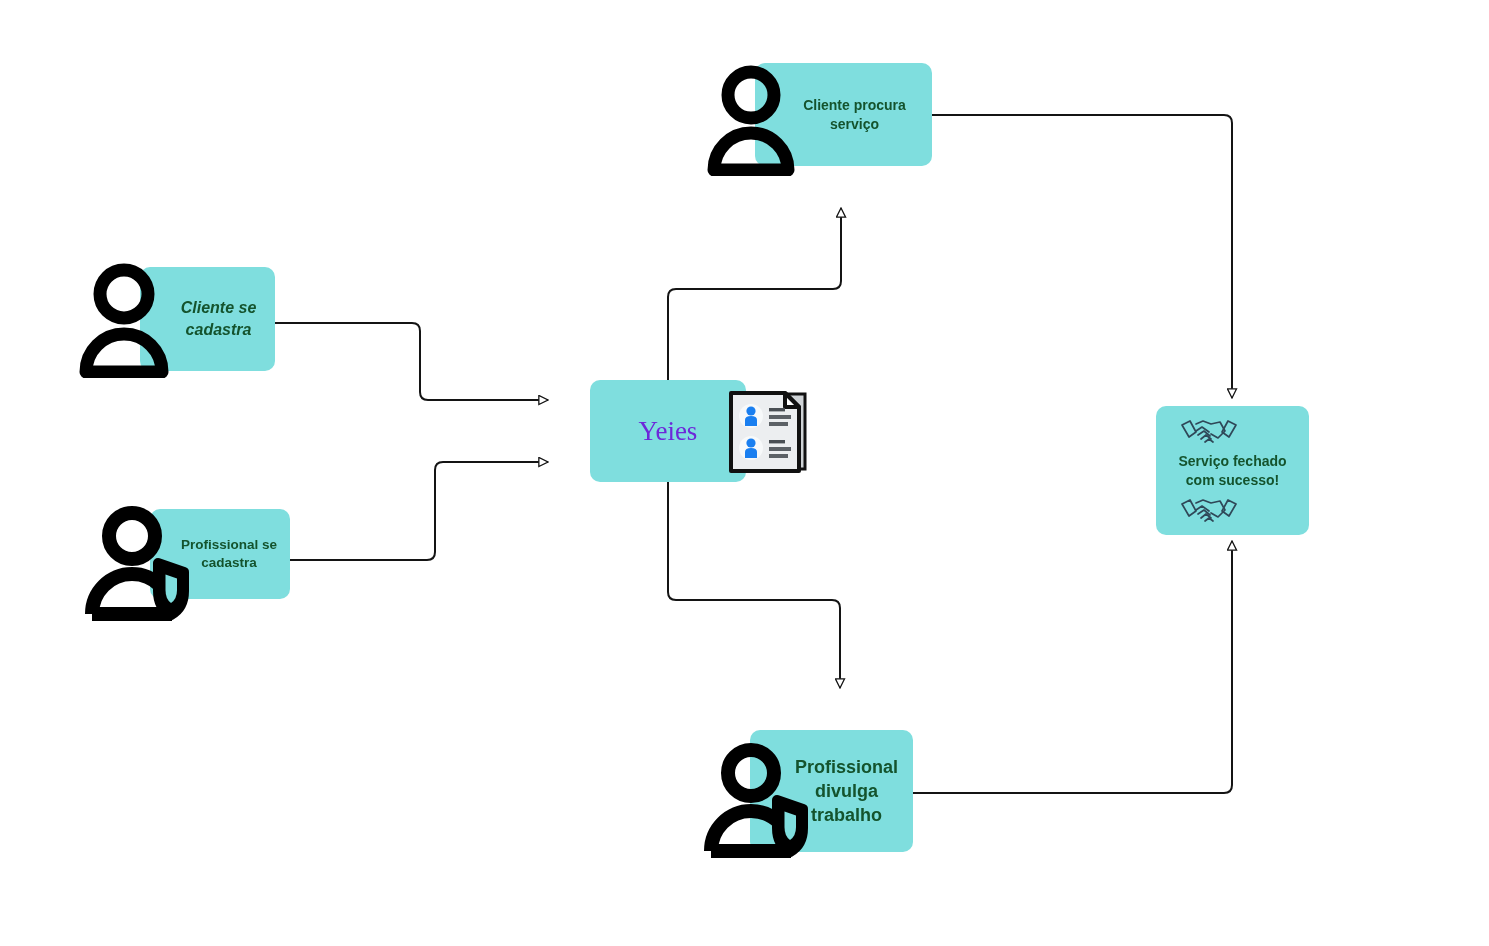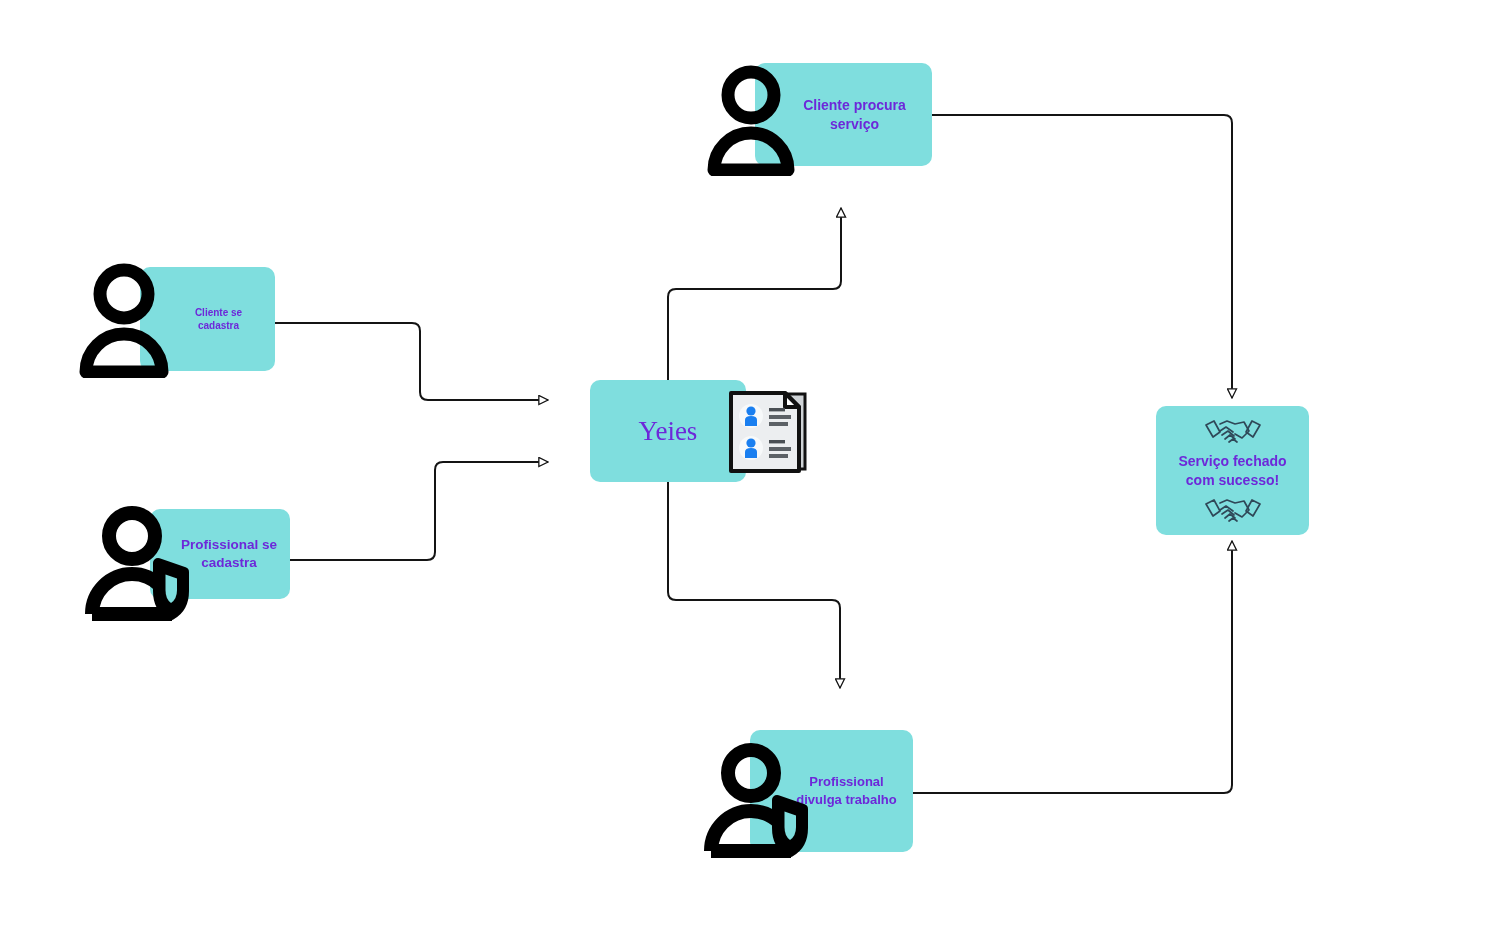"Cliente procura" .node-label { color: #6d28d9 -> #14532d }
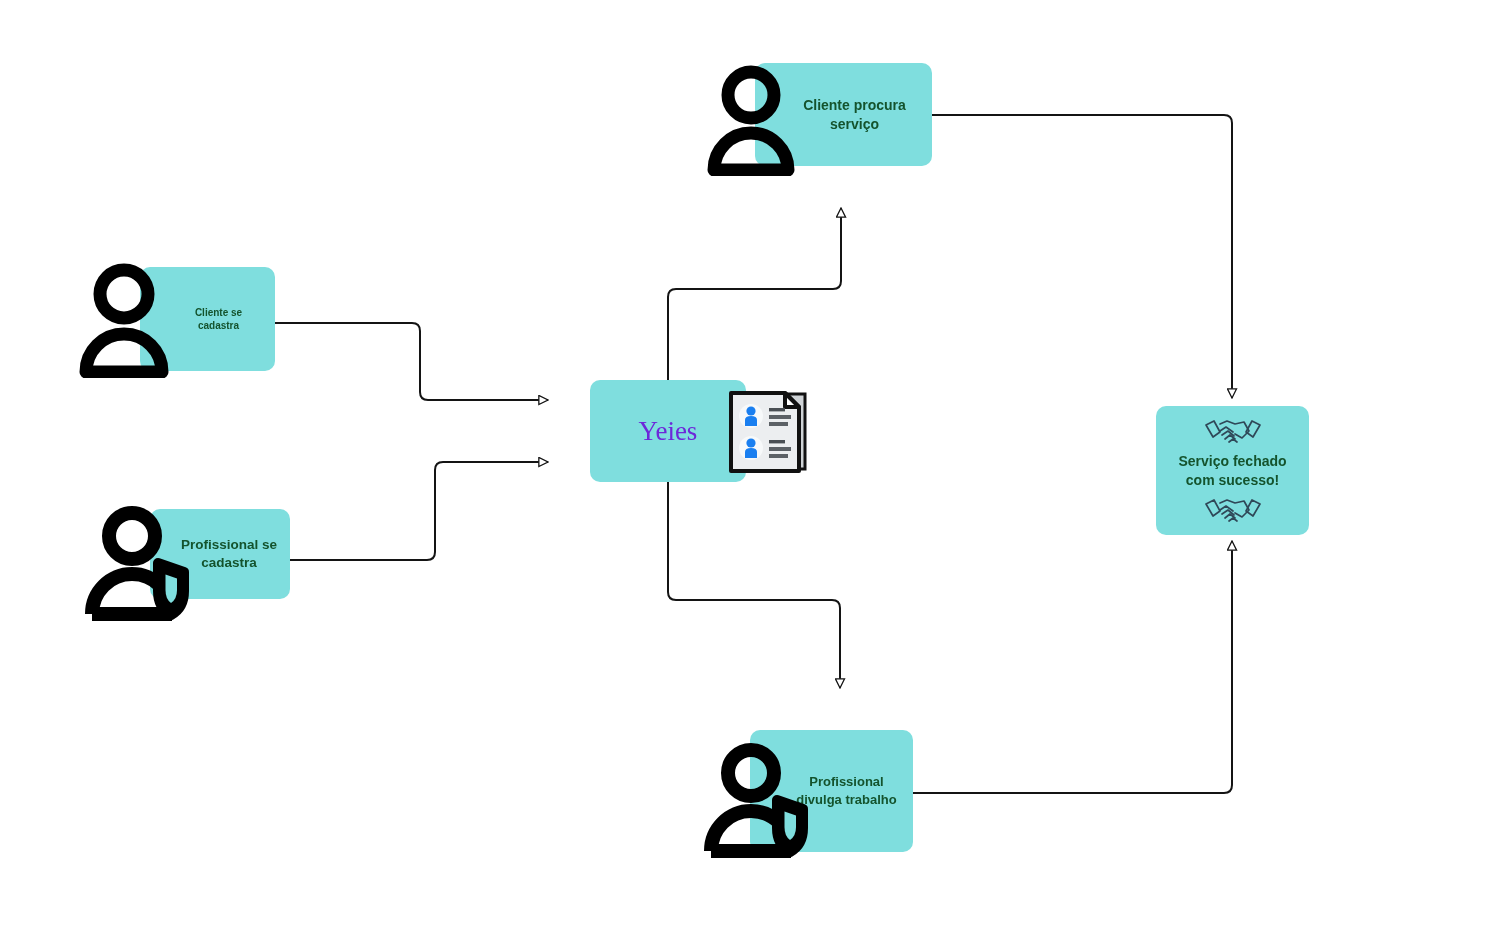"Cliente se" div.node-label { font-size: 10px -> 16px; font-style: none -> italic }
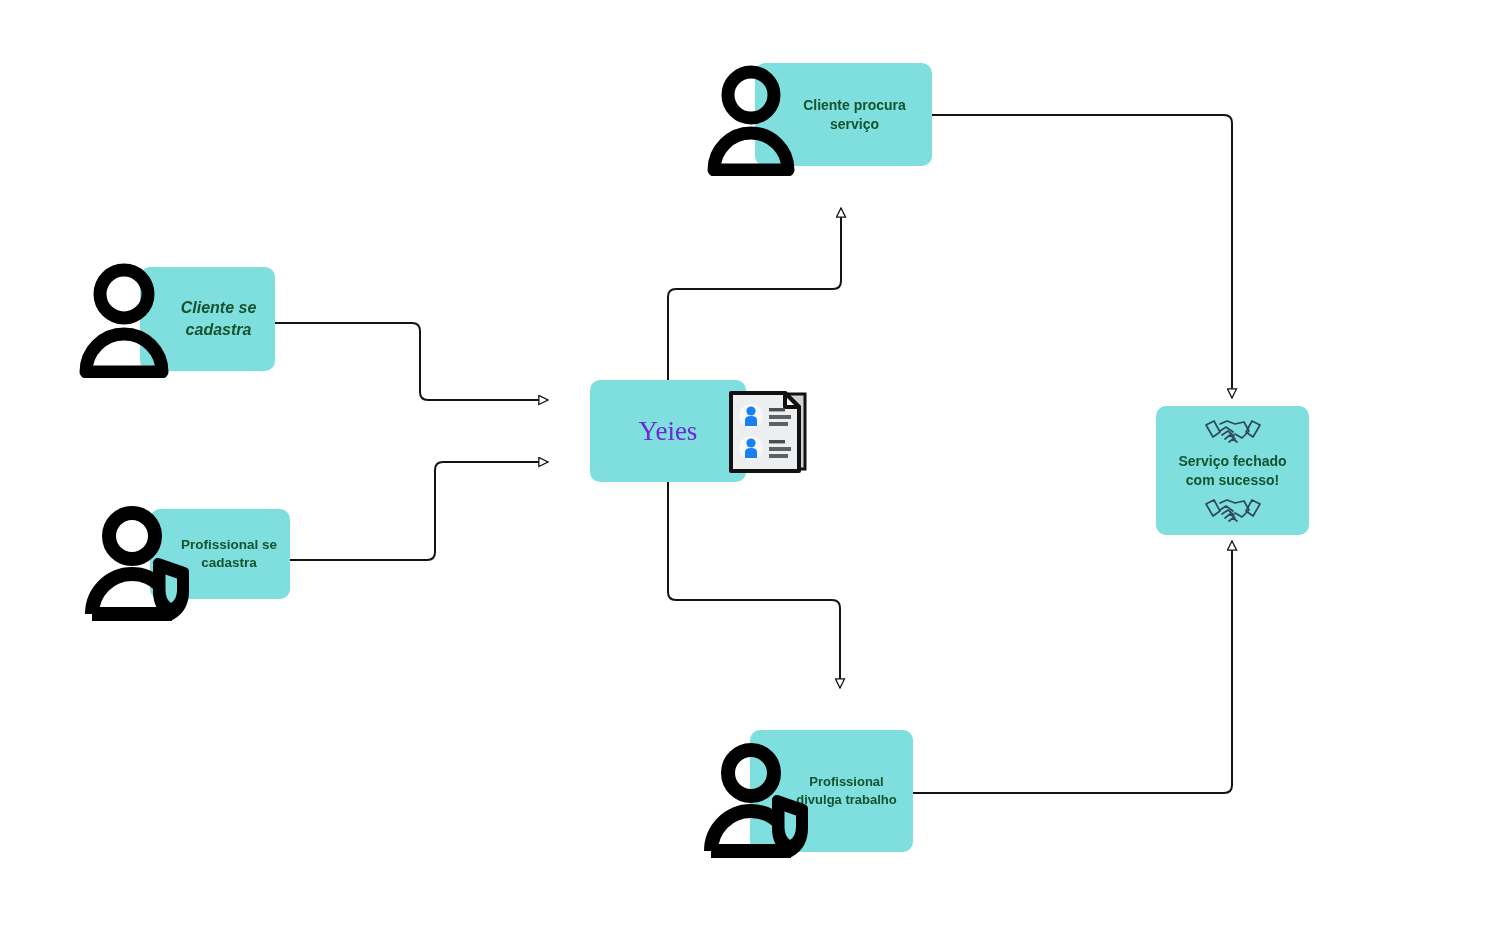"Serviço fechado" .success-inner { align-items: center -> flex-start }
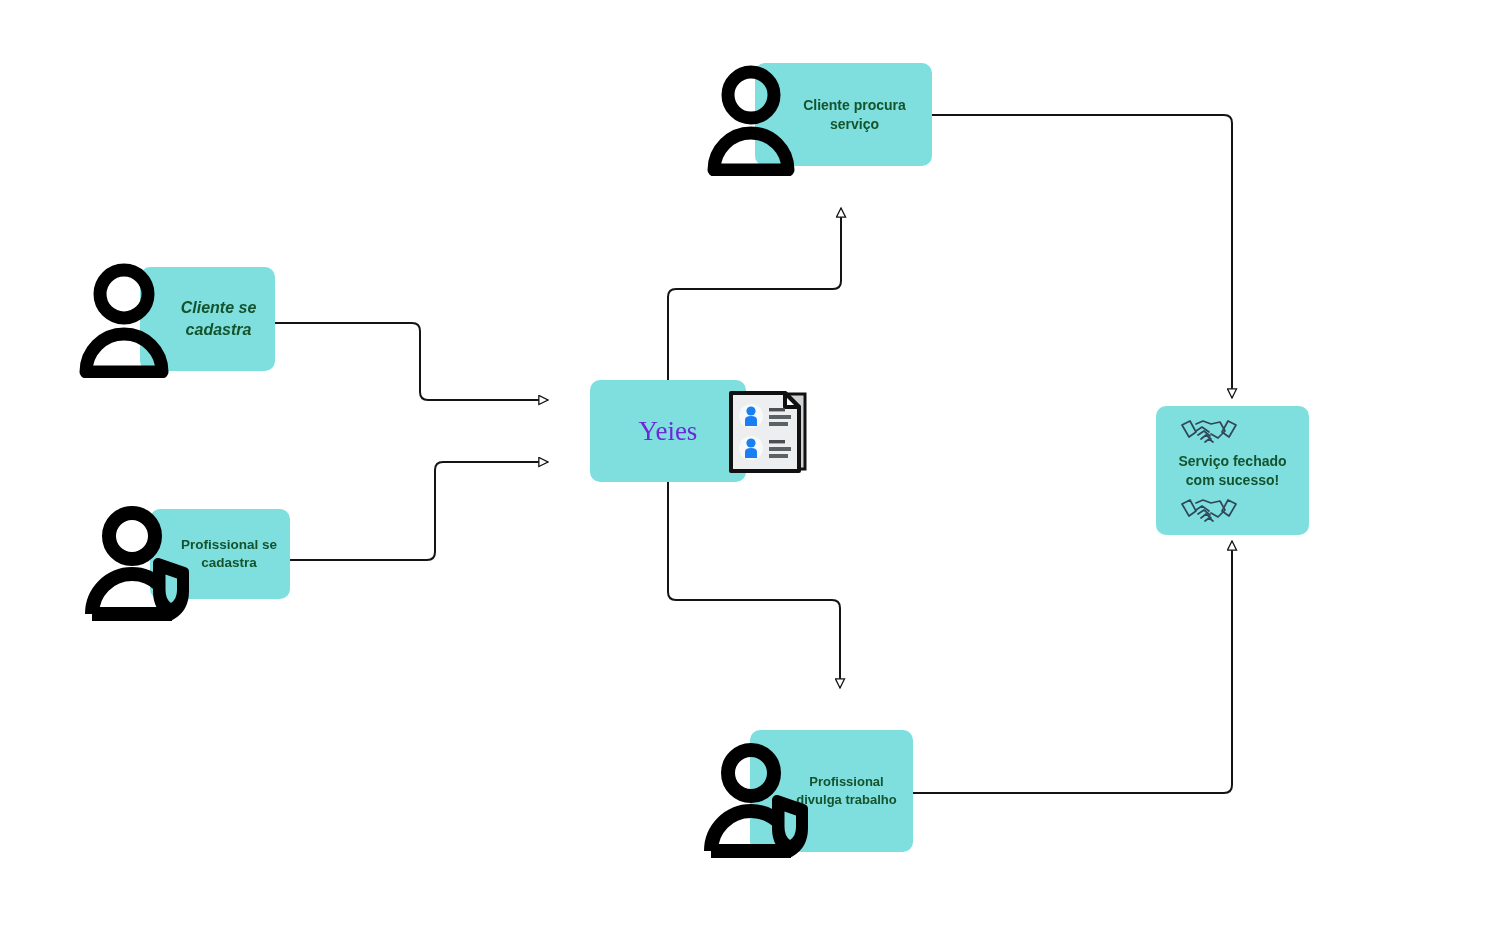"Profissional" div.node-label { font-size: 13px -> 18px }
